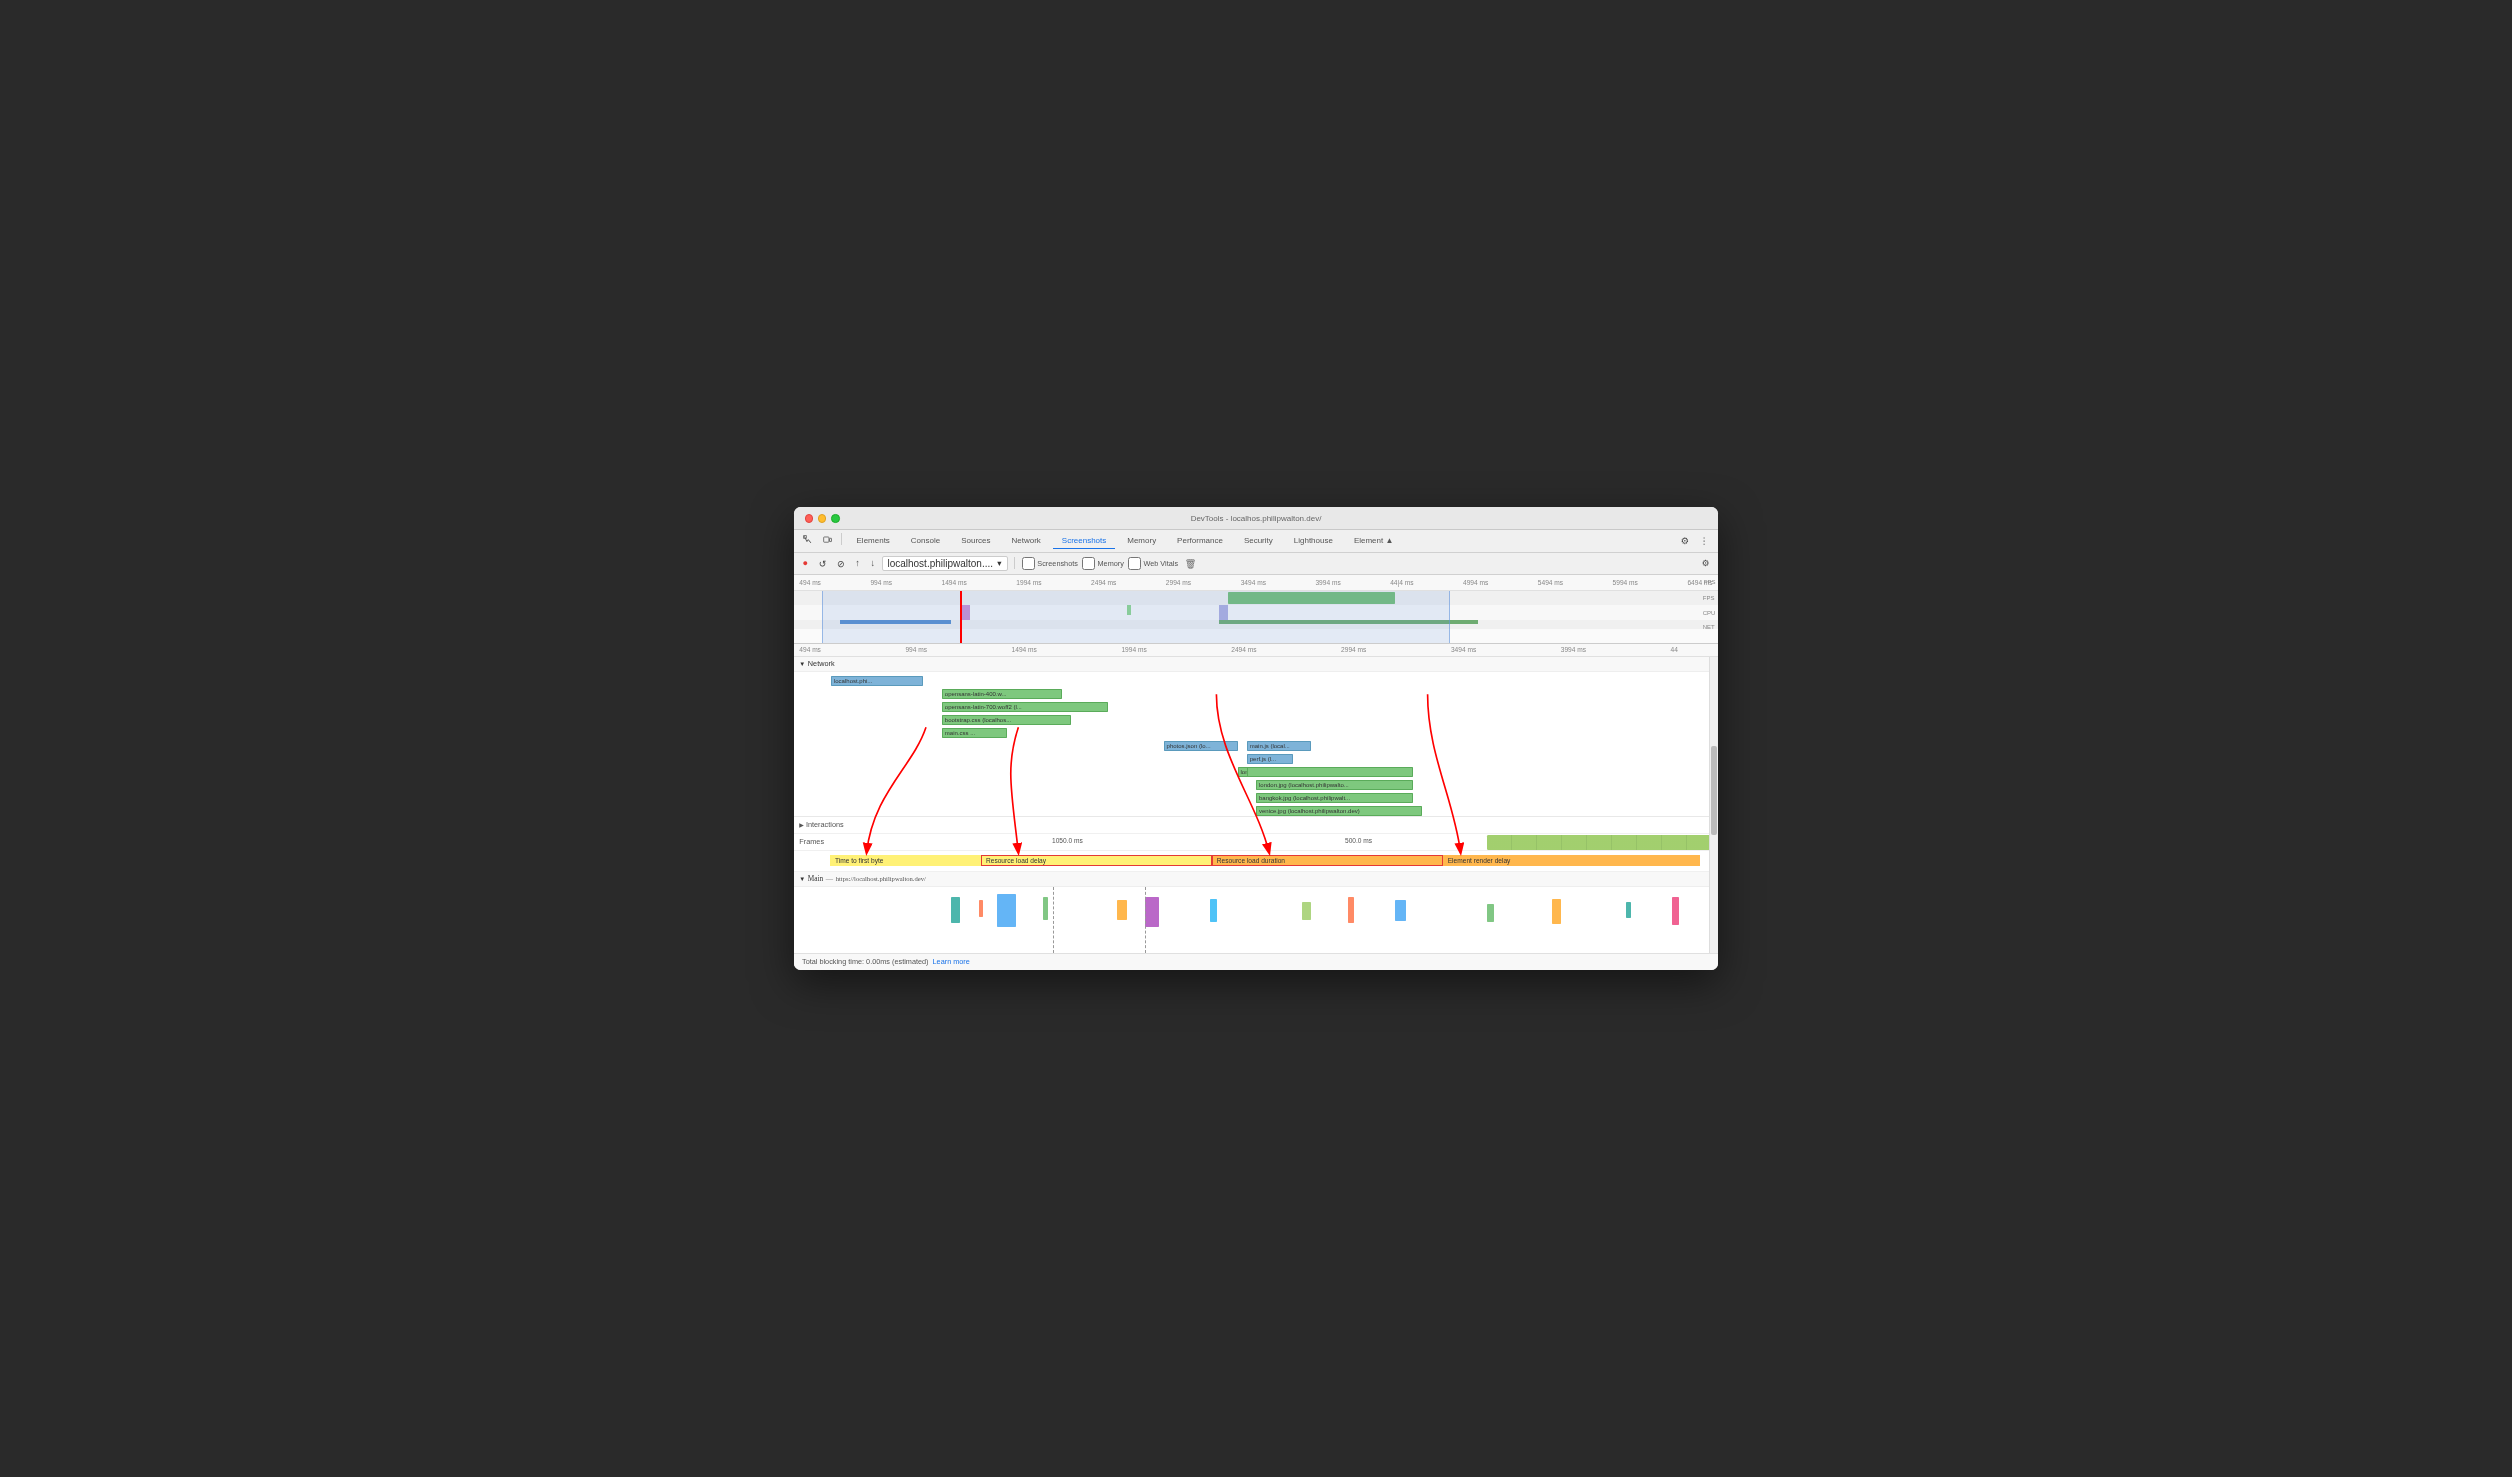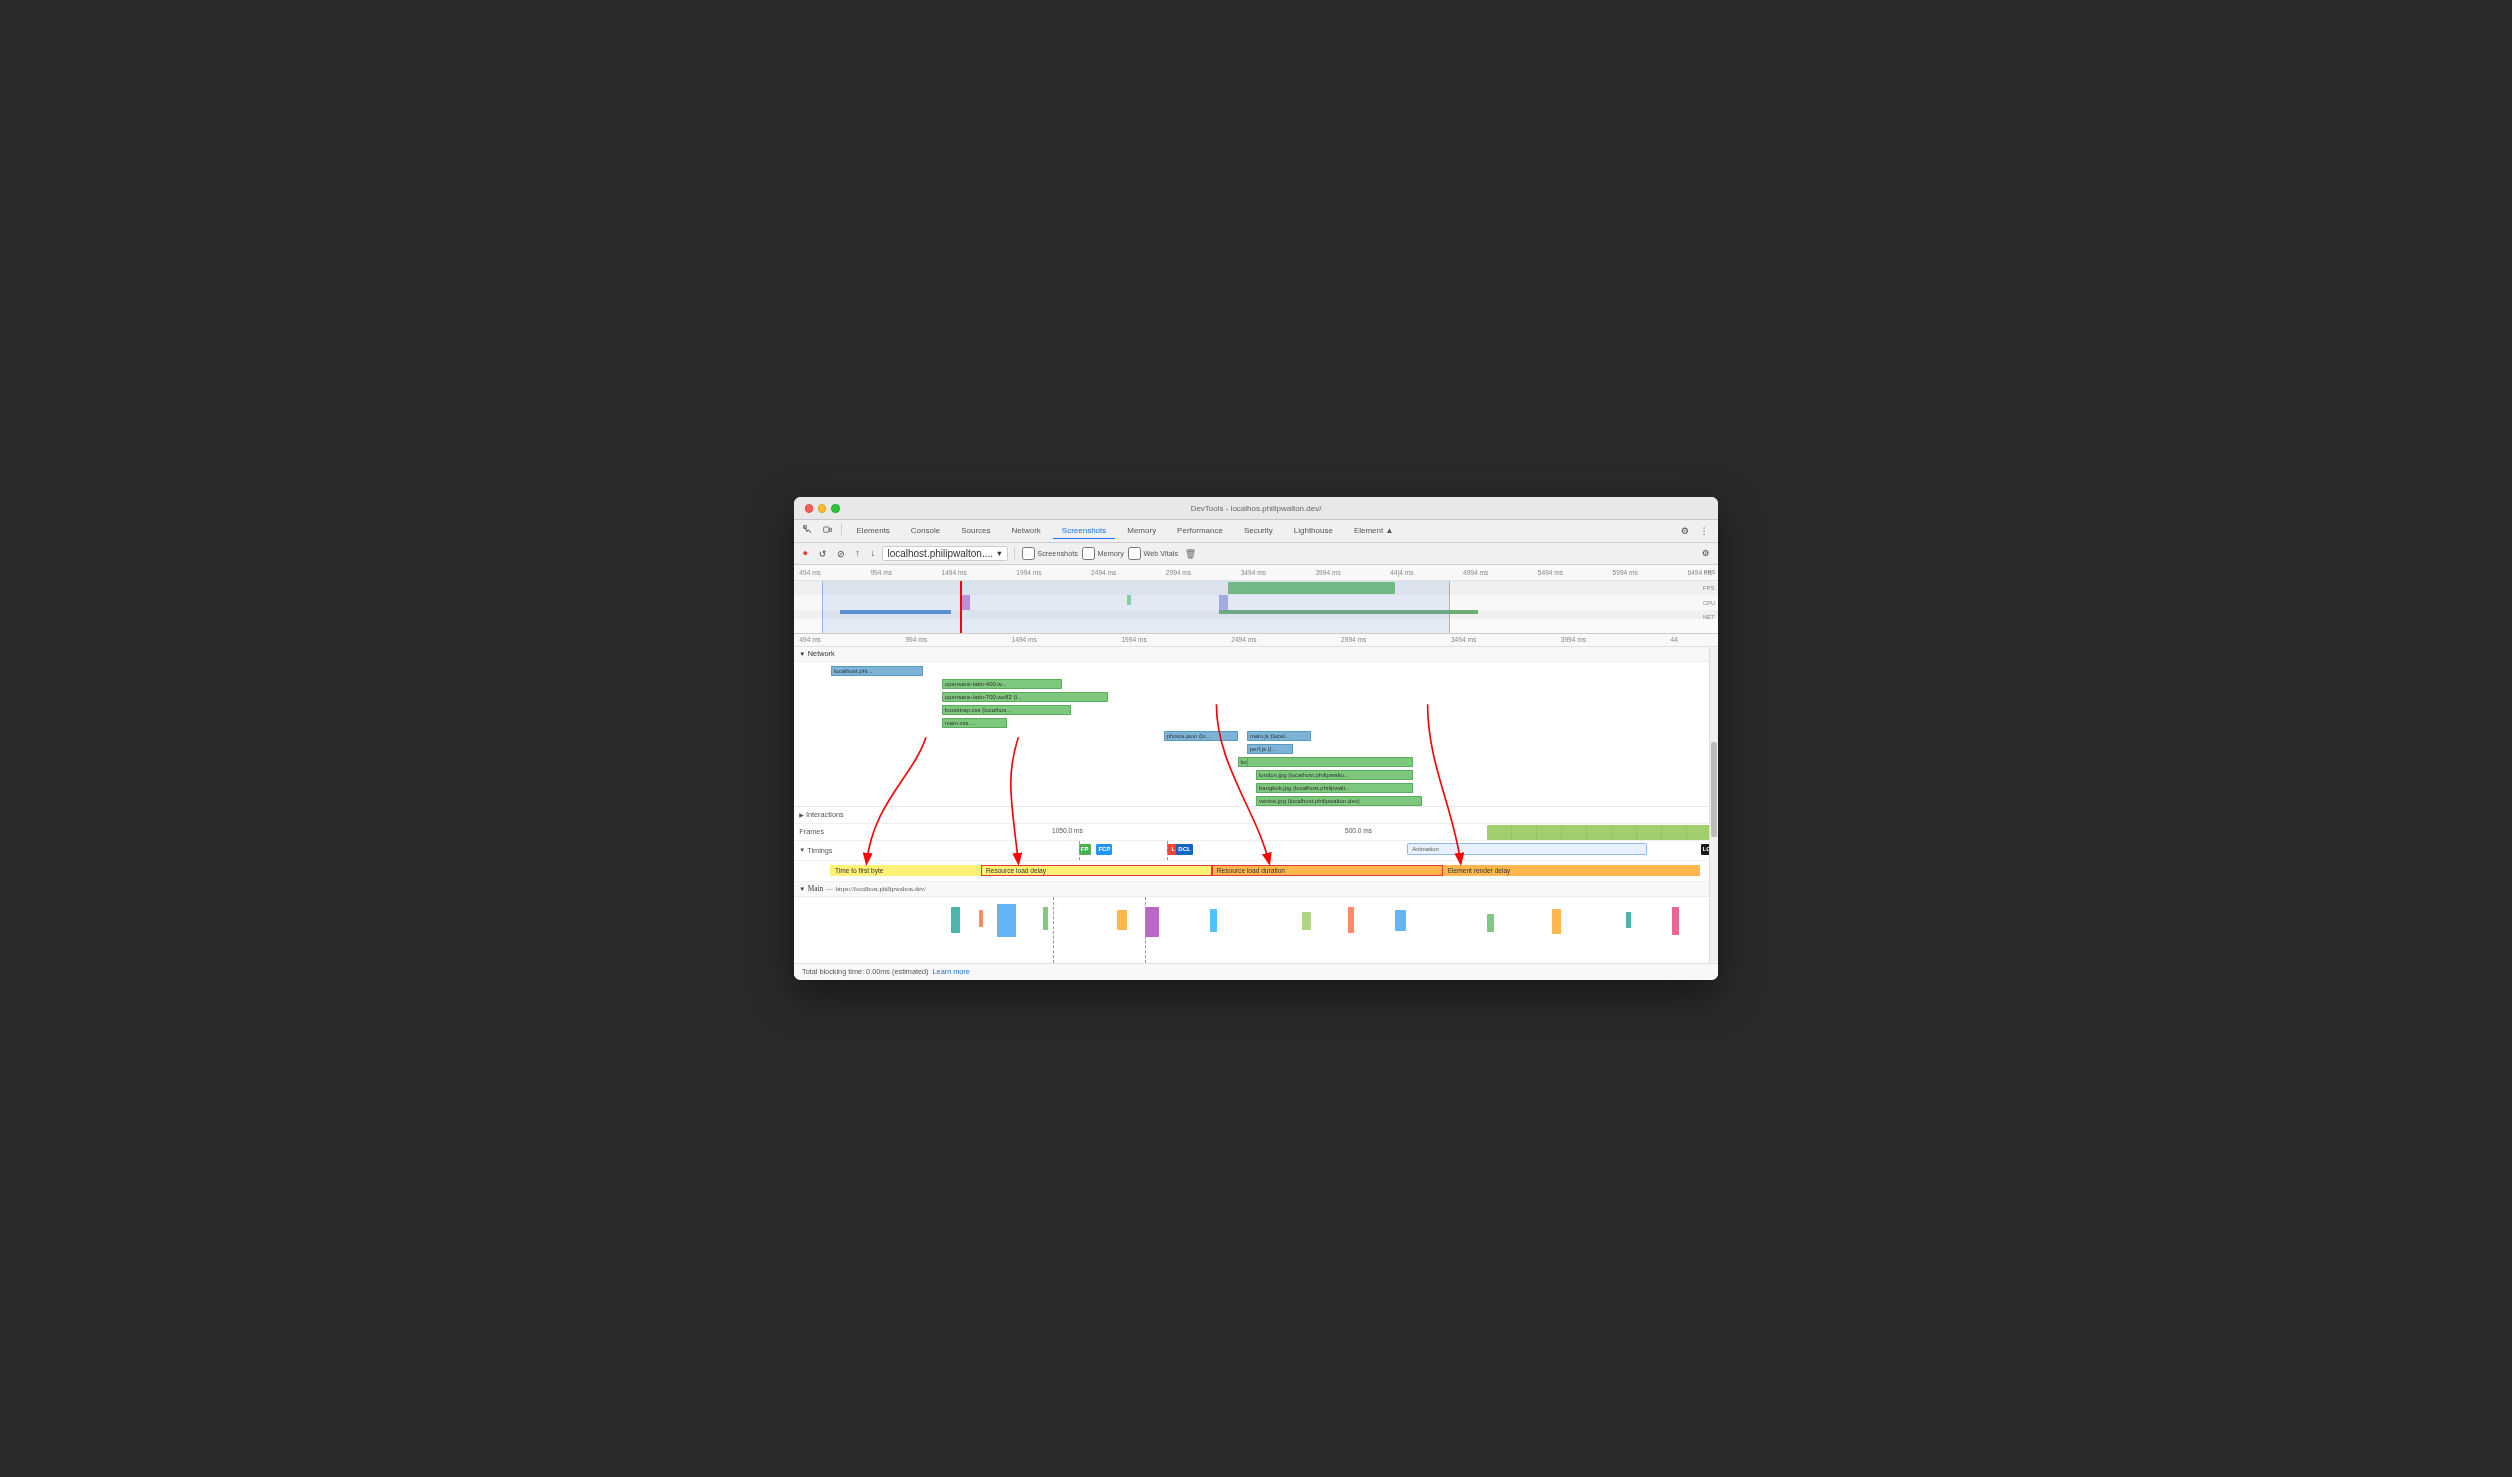"Timings" div.trow { html: <div> <div> <span>▼</span> <span>Timings</span> </div> <div> <div>FP</div> <div>FCP</div> <div>L</div> <div>DCL</div> <div> <span>Animation</span> </div> <div>LCP</div> <div></div> <div></div> </div> </div> -> none }
